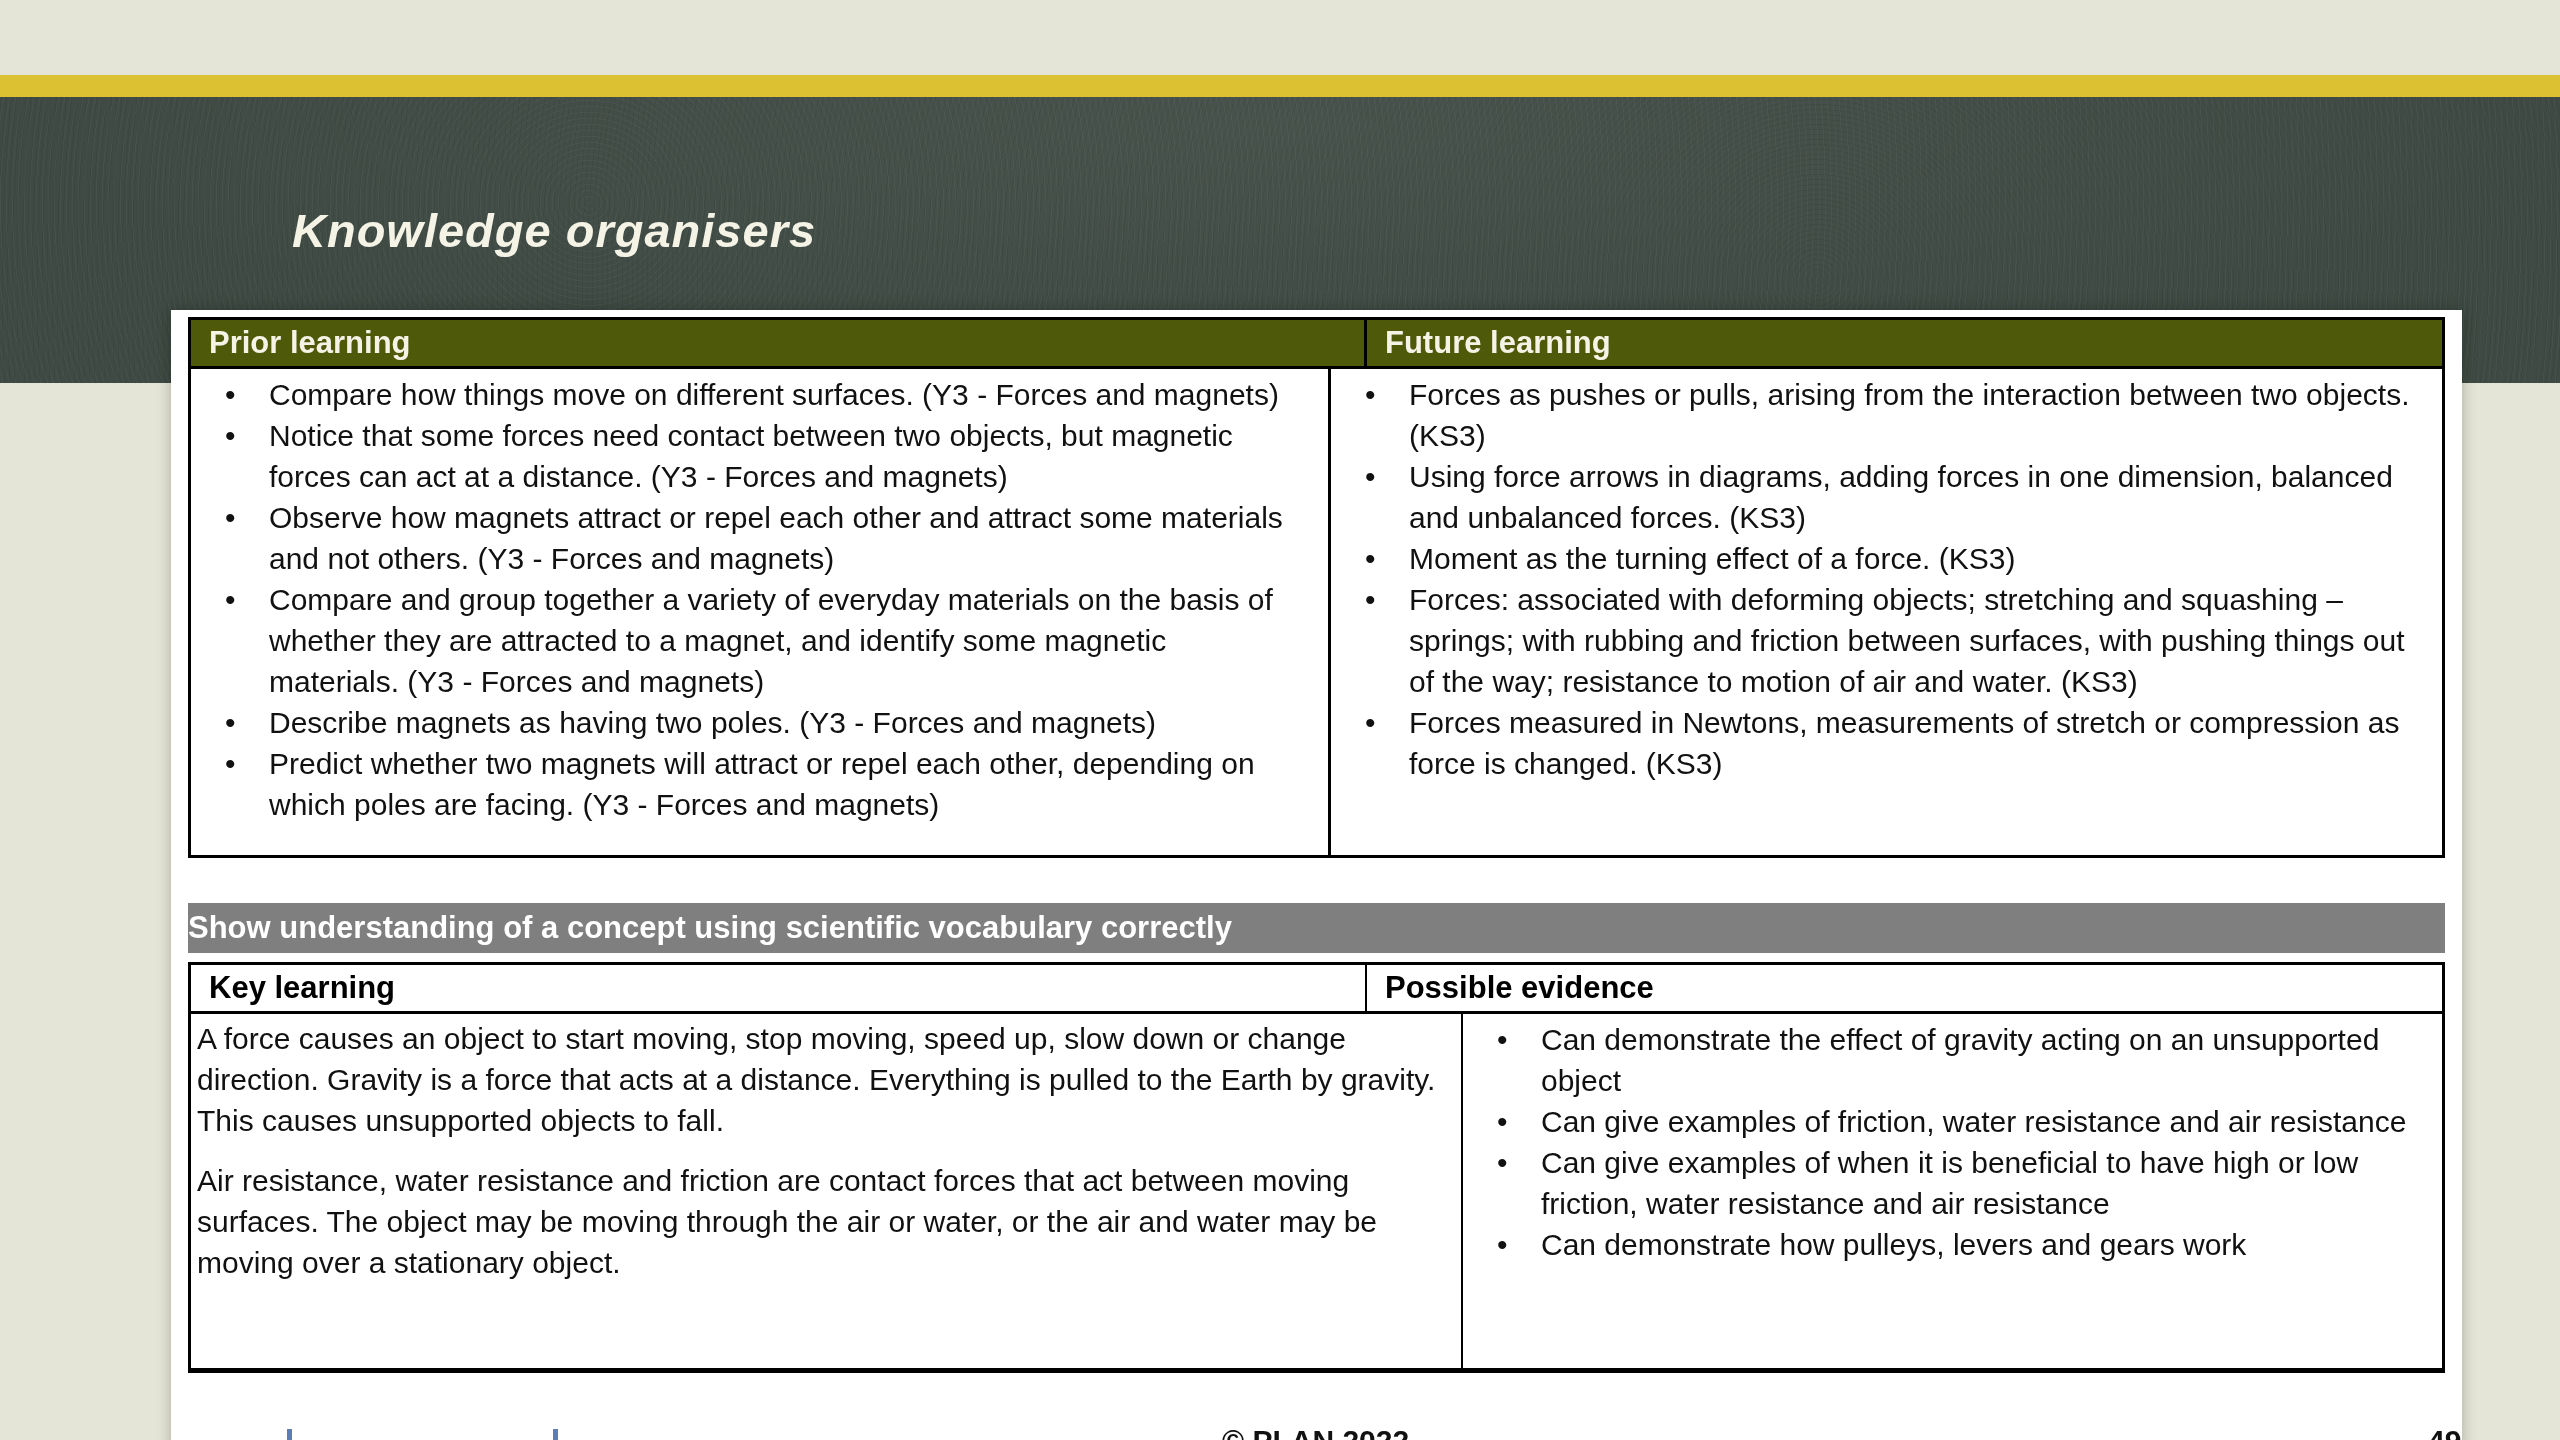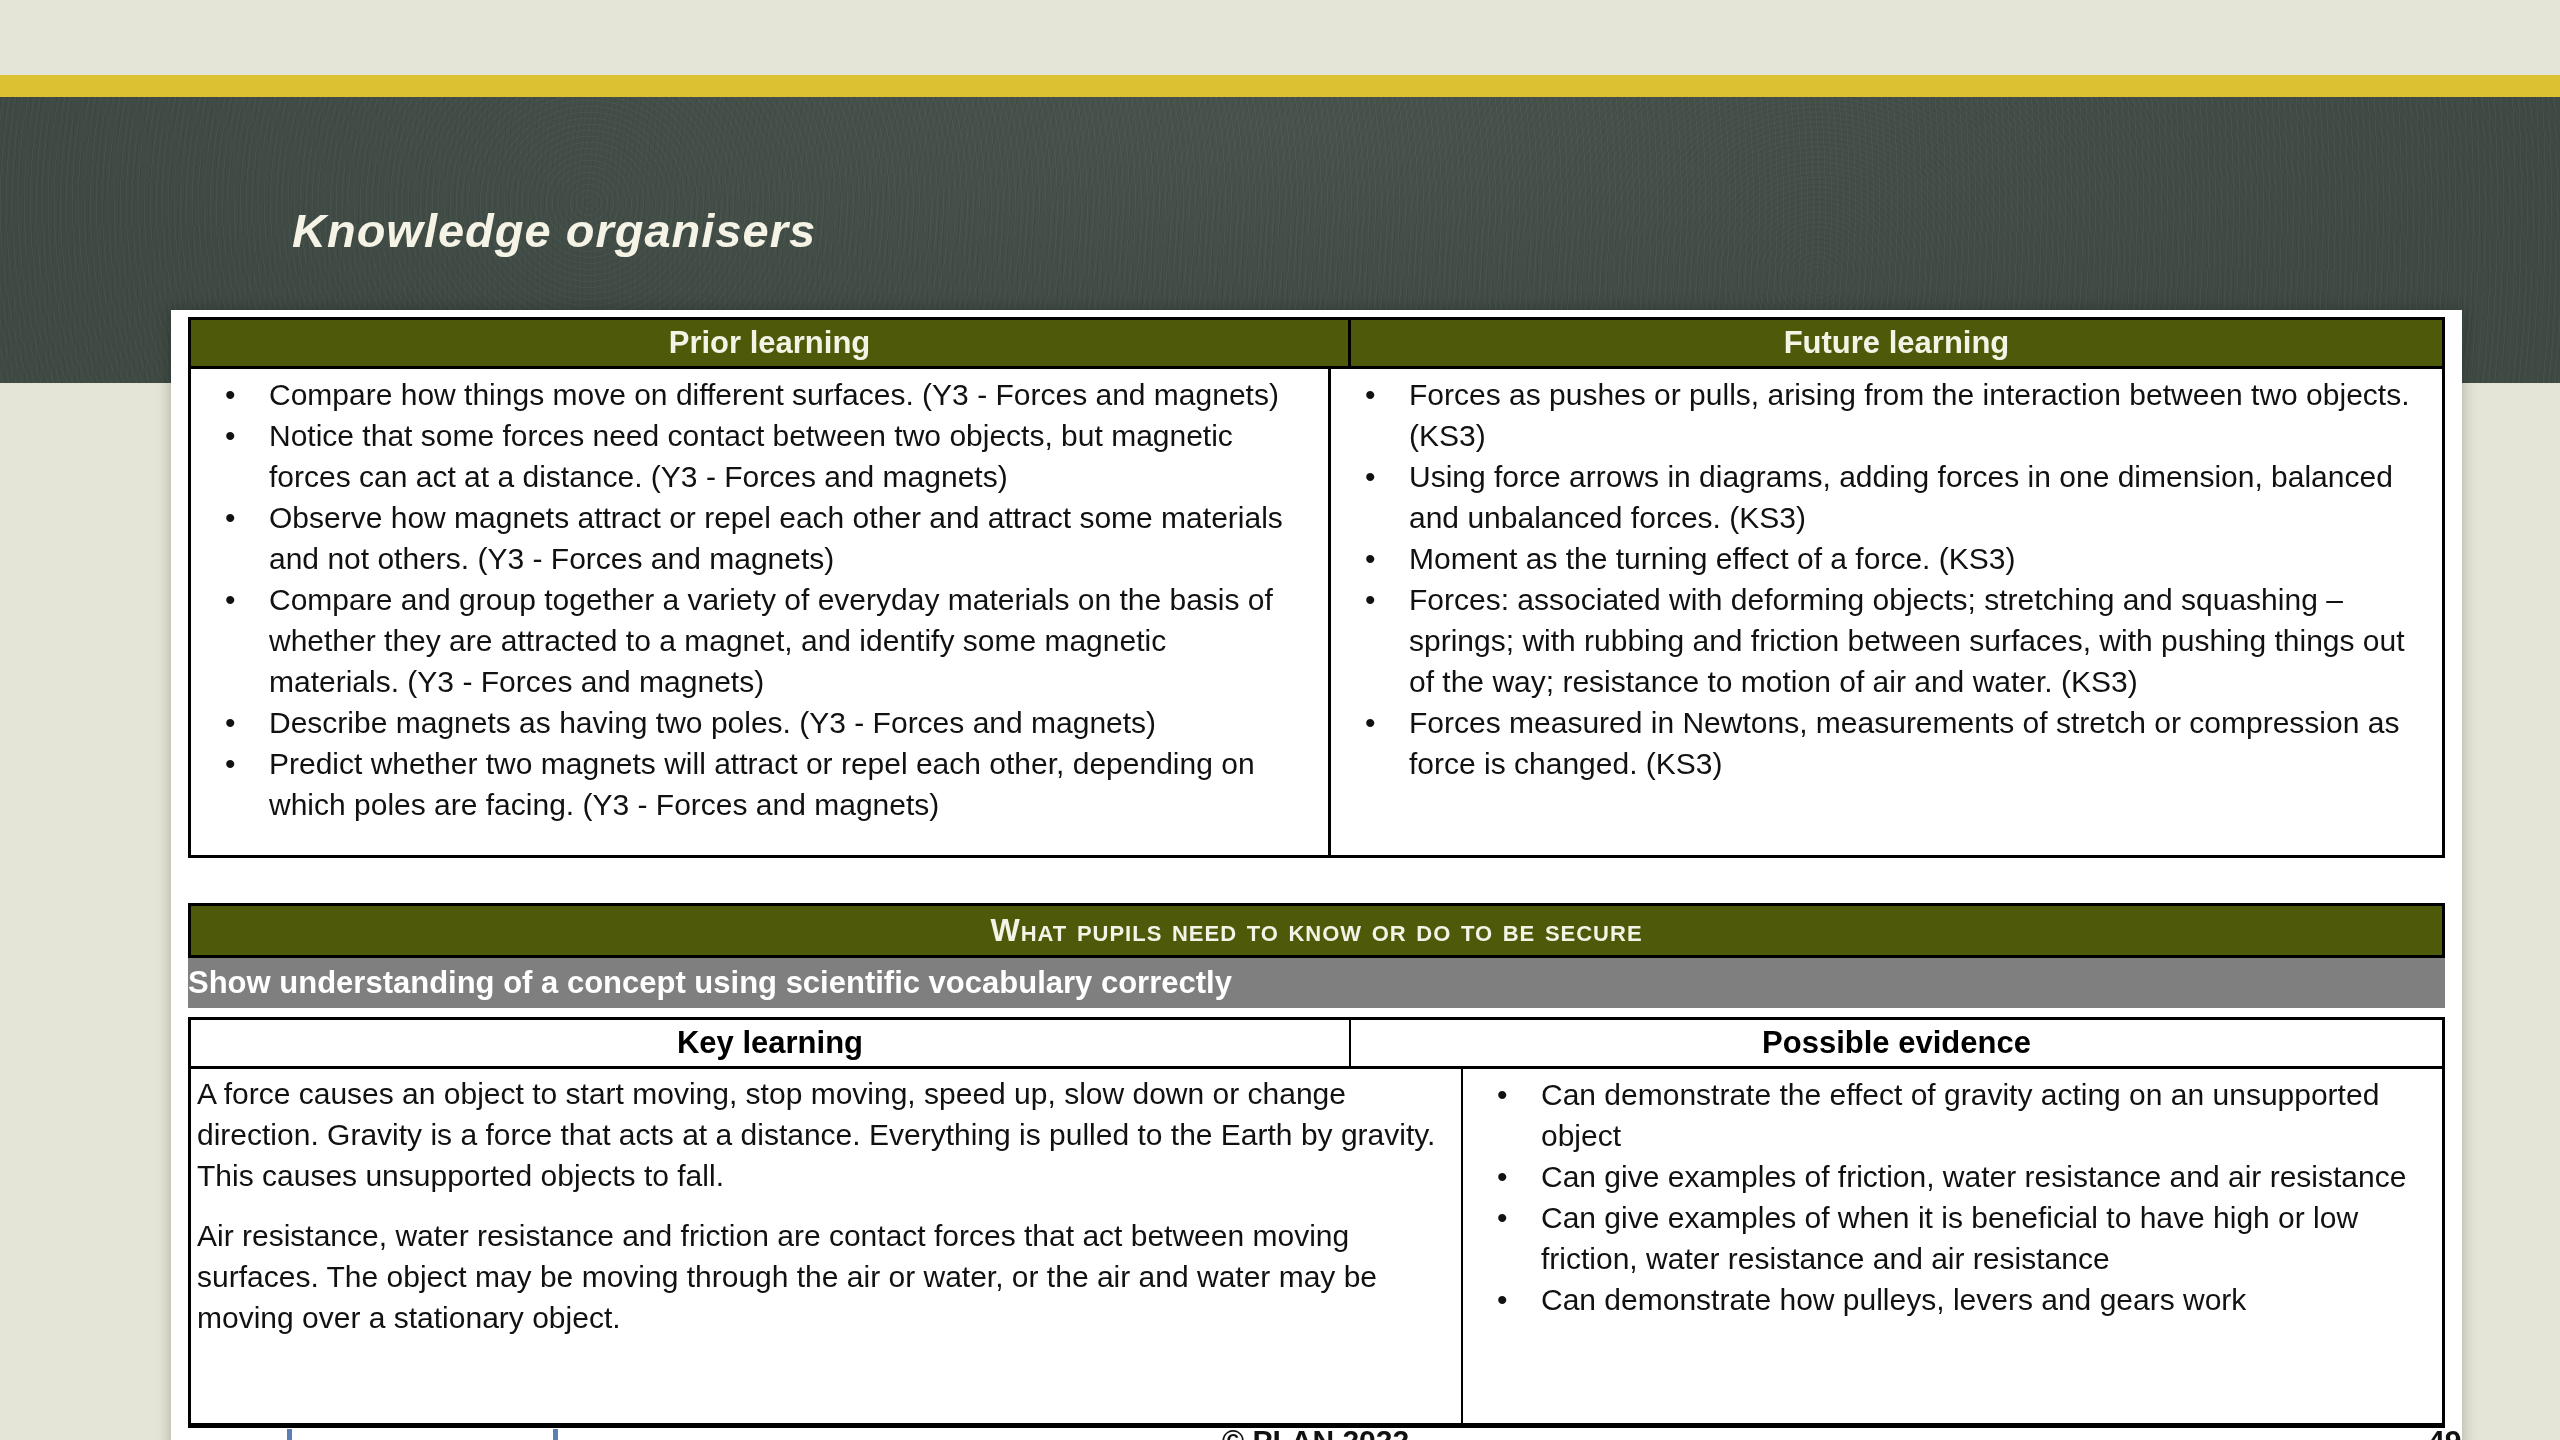"Prior learning" .t-header .hcell { padding: 4px 10px -> 4px 18px; text-align: center -> left }
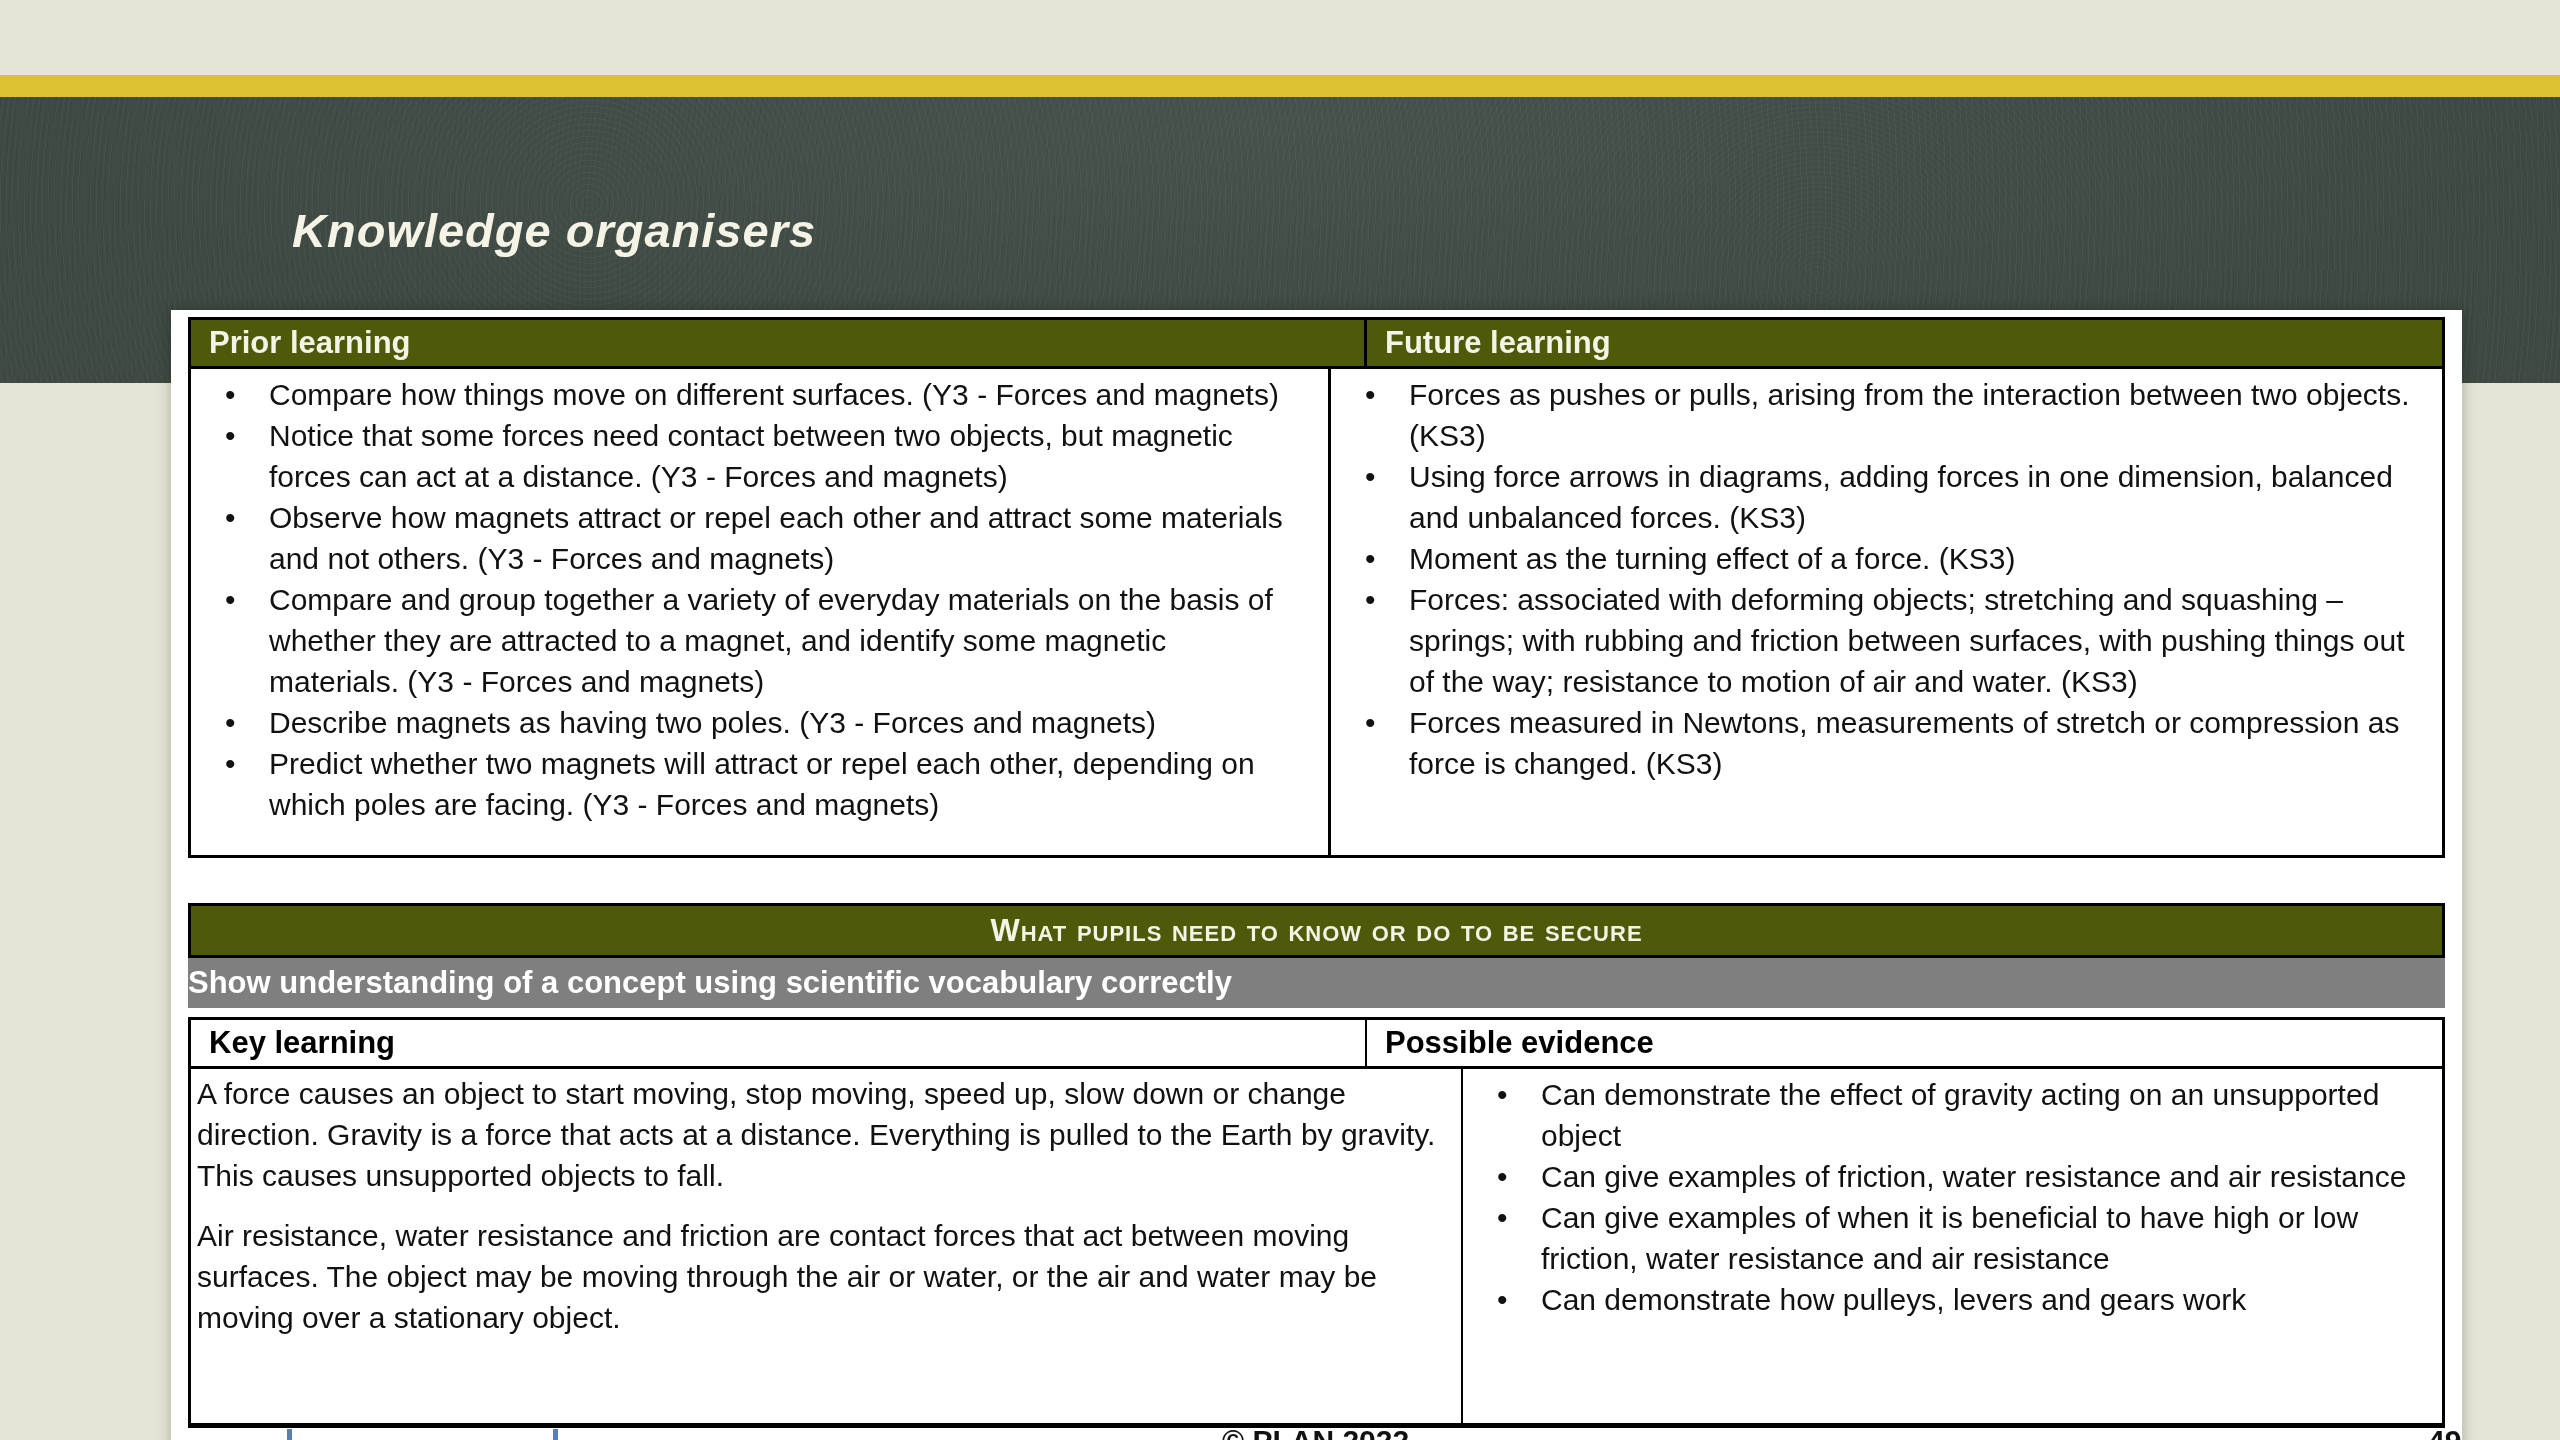"What pupils need to know" div.t2-banner { html: <div>What pupils need to know or do to be secure</div> -> none }
